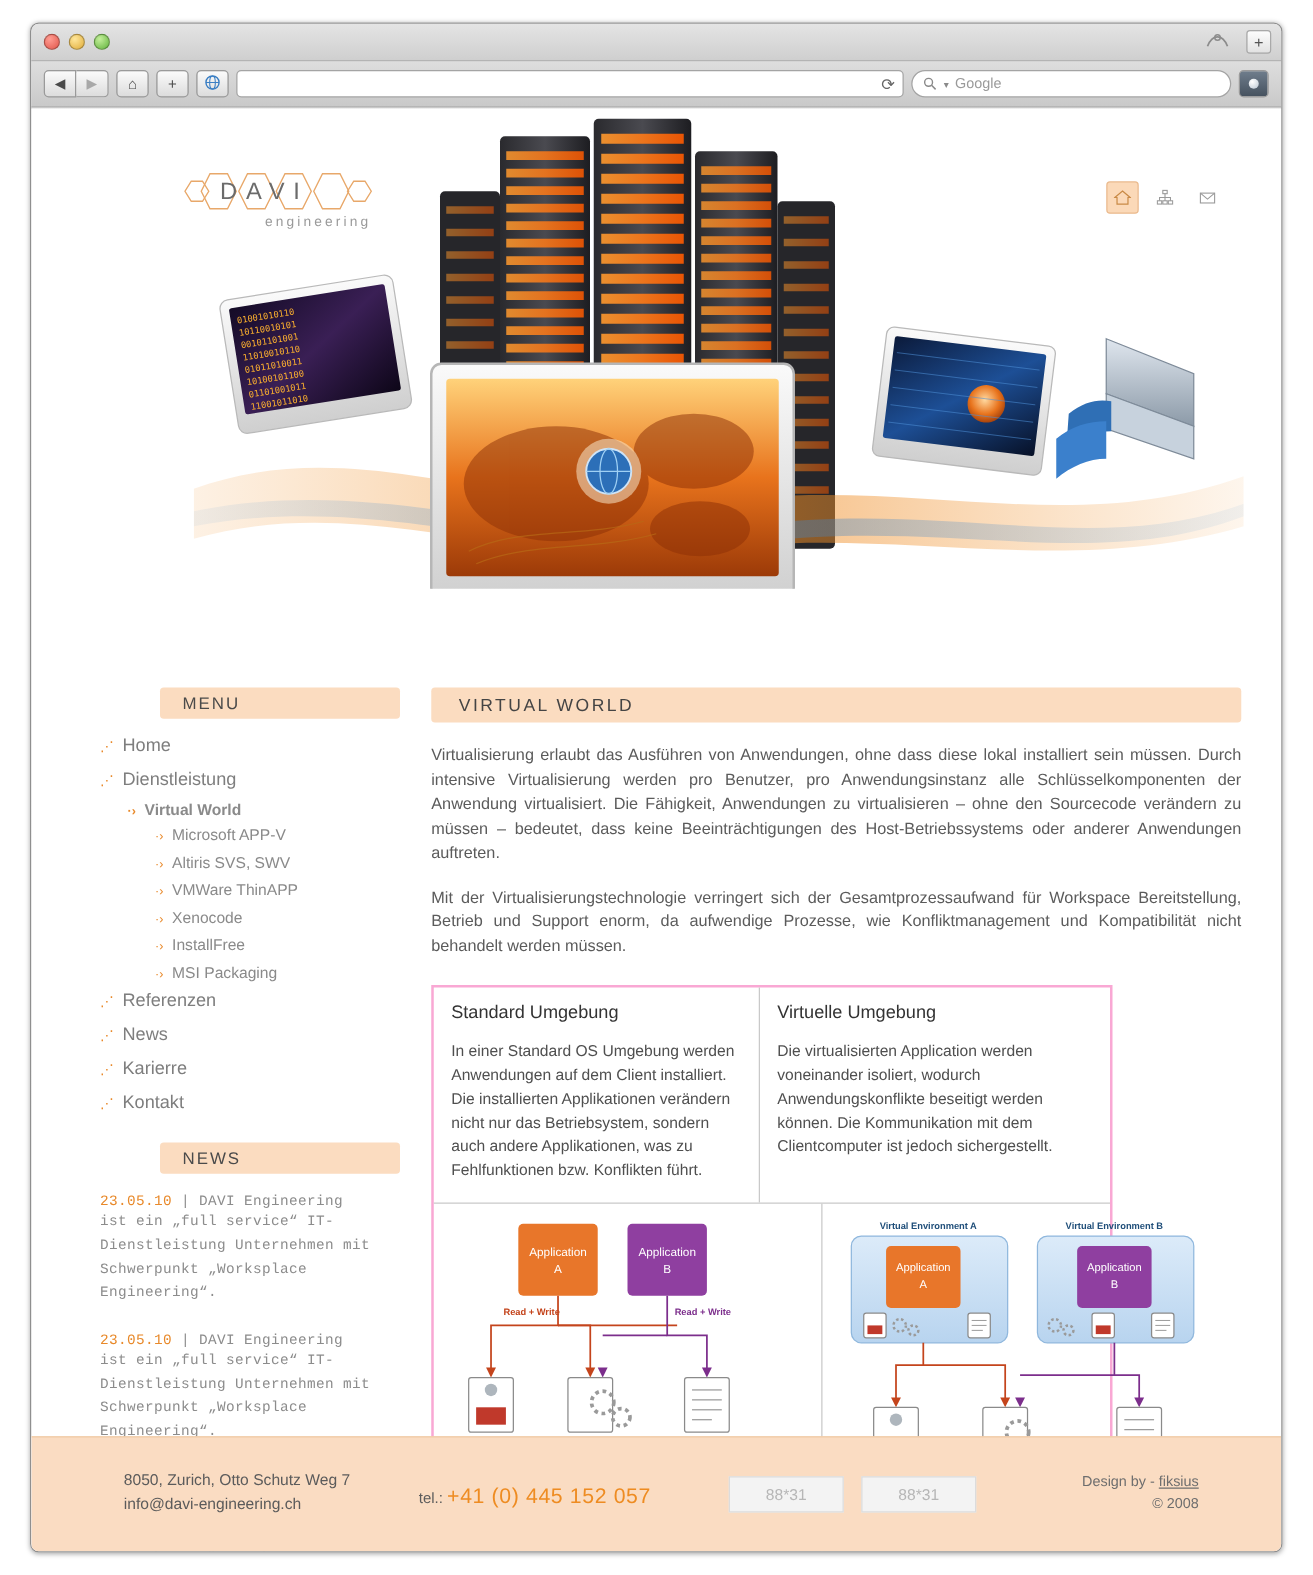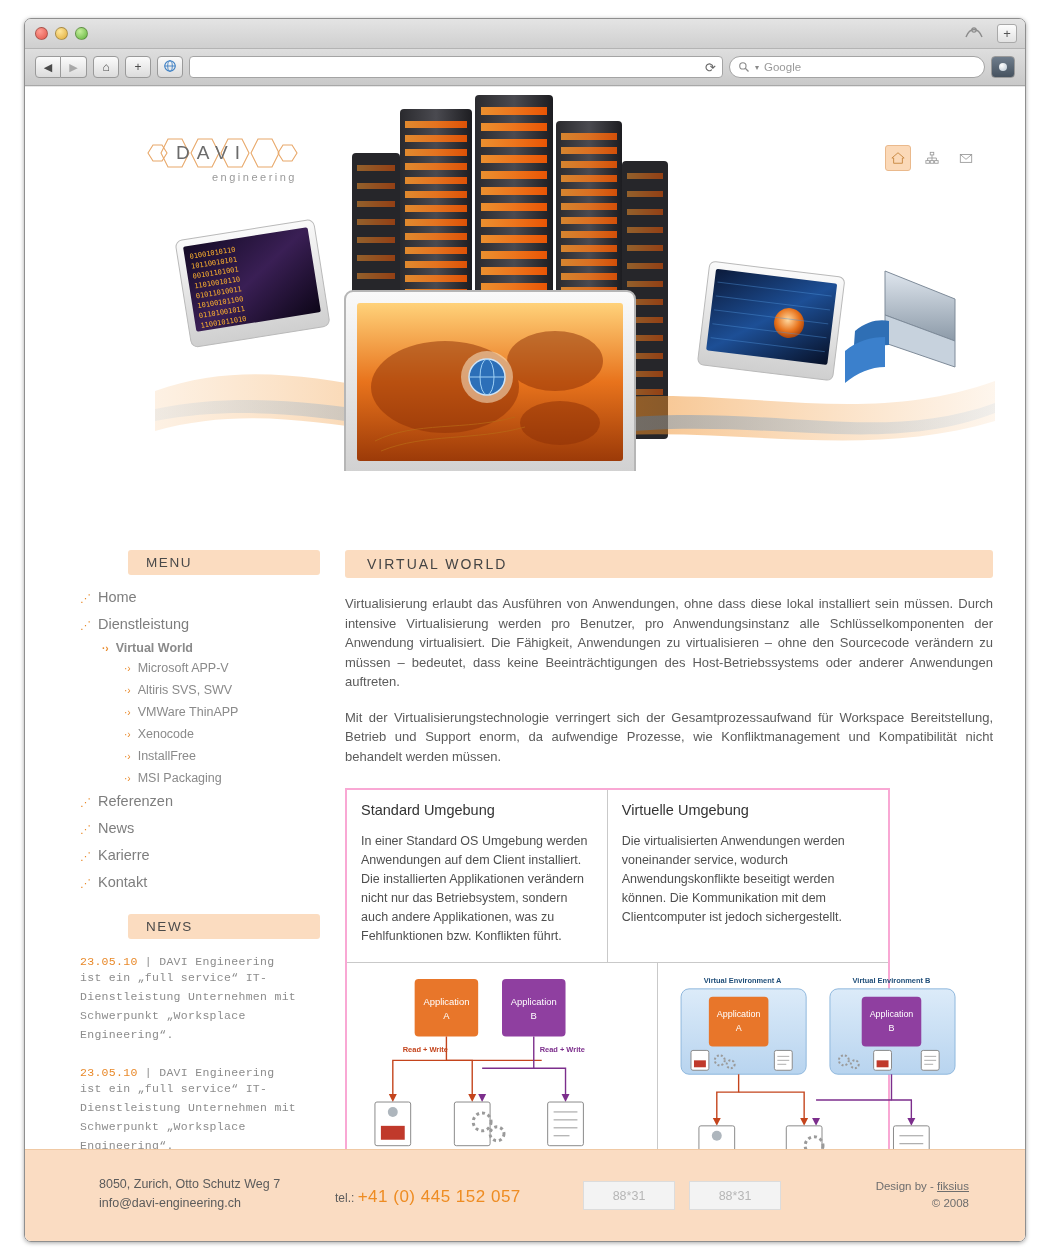"Die virtualisierten Anwendungen werden" div.tbl-text { text: Anwendungen werden voneinander service -> Application werden voneinander isoliert }
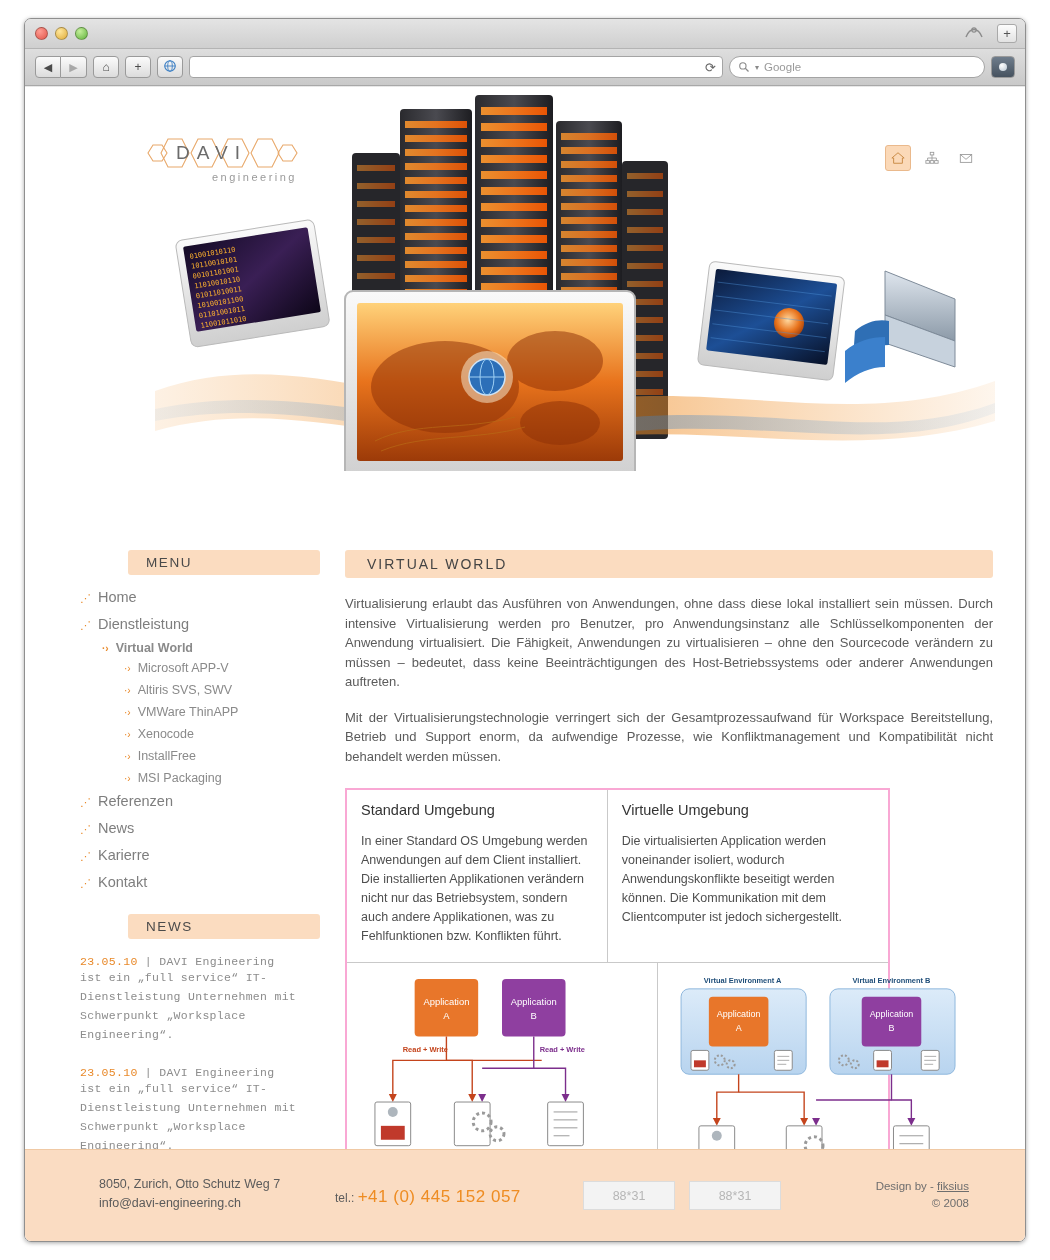"Design by - fiksius" .f-design { right: 56px -> 66px }
